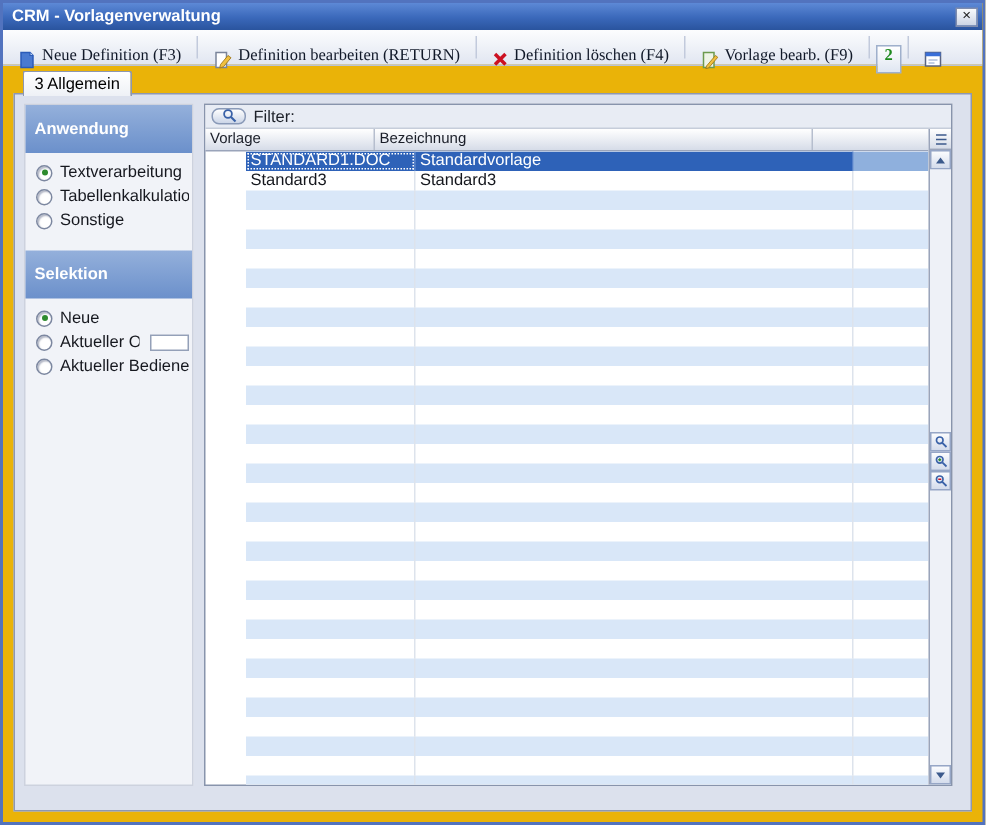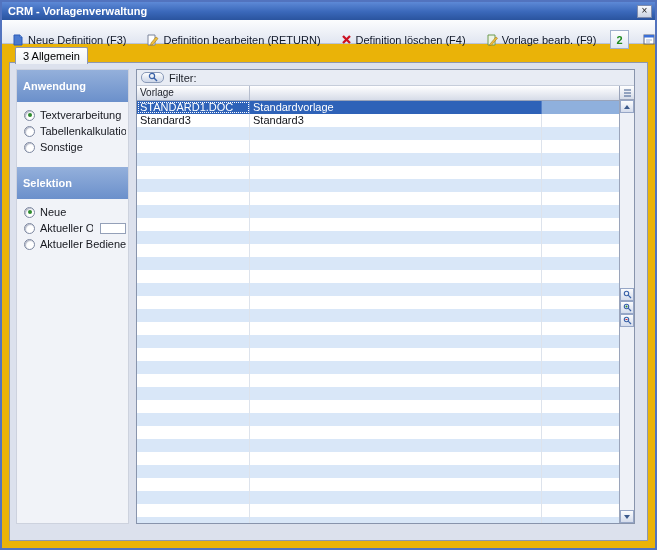"Neue Definition (F3)" .tbtn { align-items: center -> none; font-family: Liberation Sans, sans-serif -> Liberation Serif, serif }
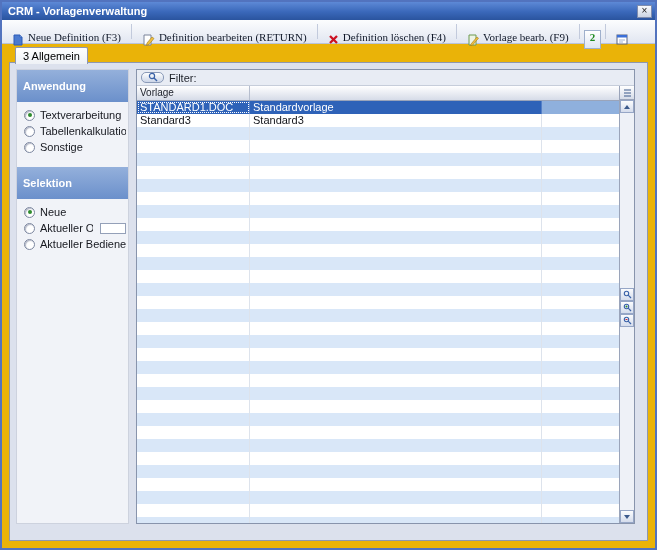"Bezeichnung" div.hcell { html: none -> <div>Bezeichnung</div> }
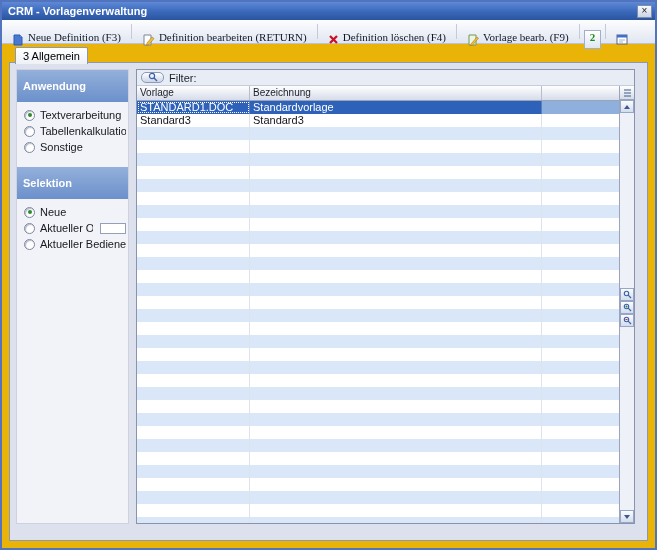"STANDARD1.DOC" .grid-body { margin-left: none -> 27px }
